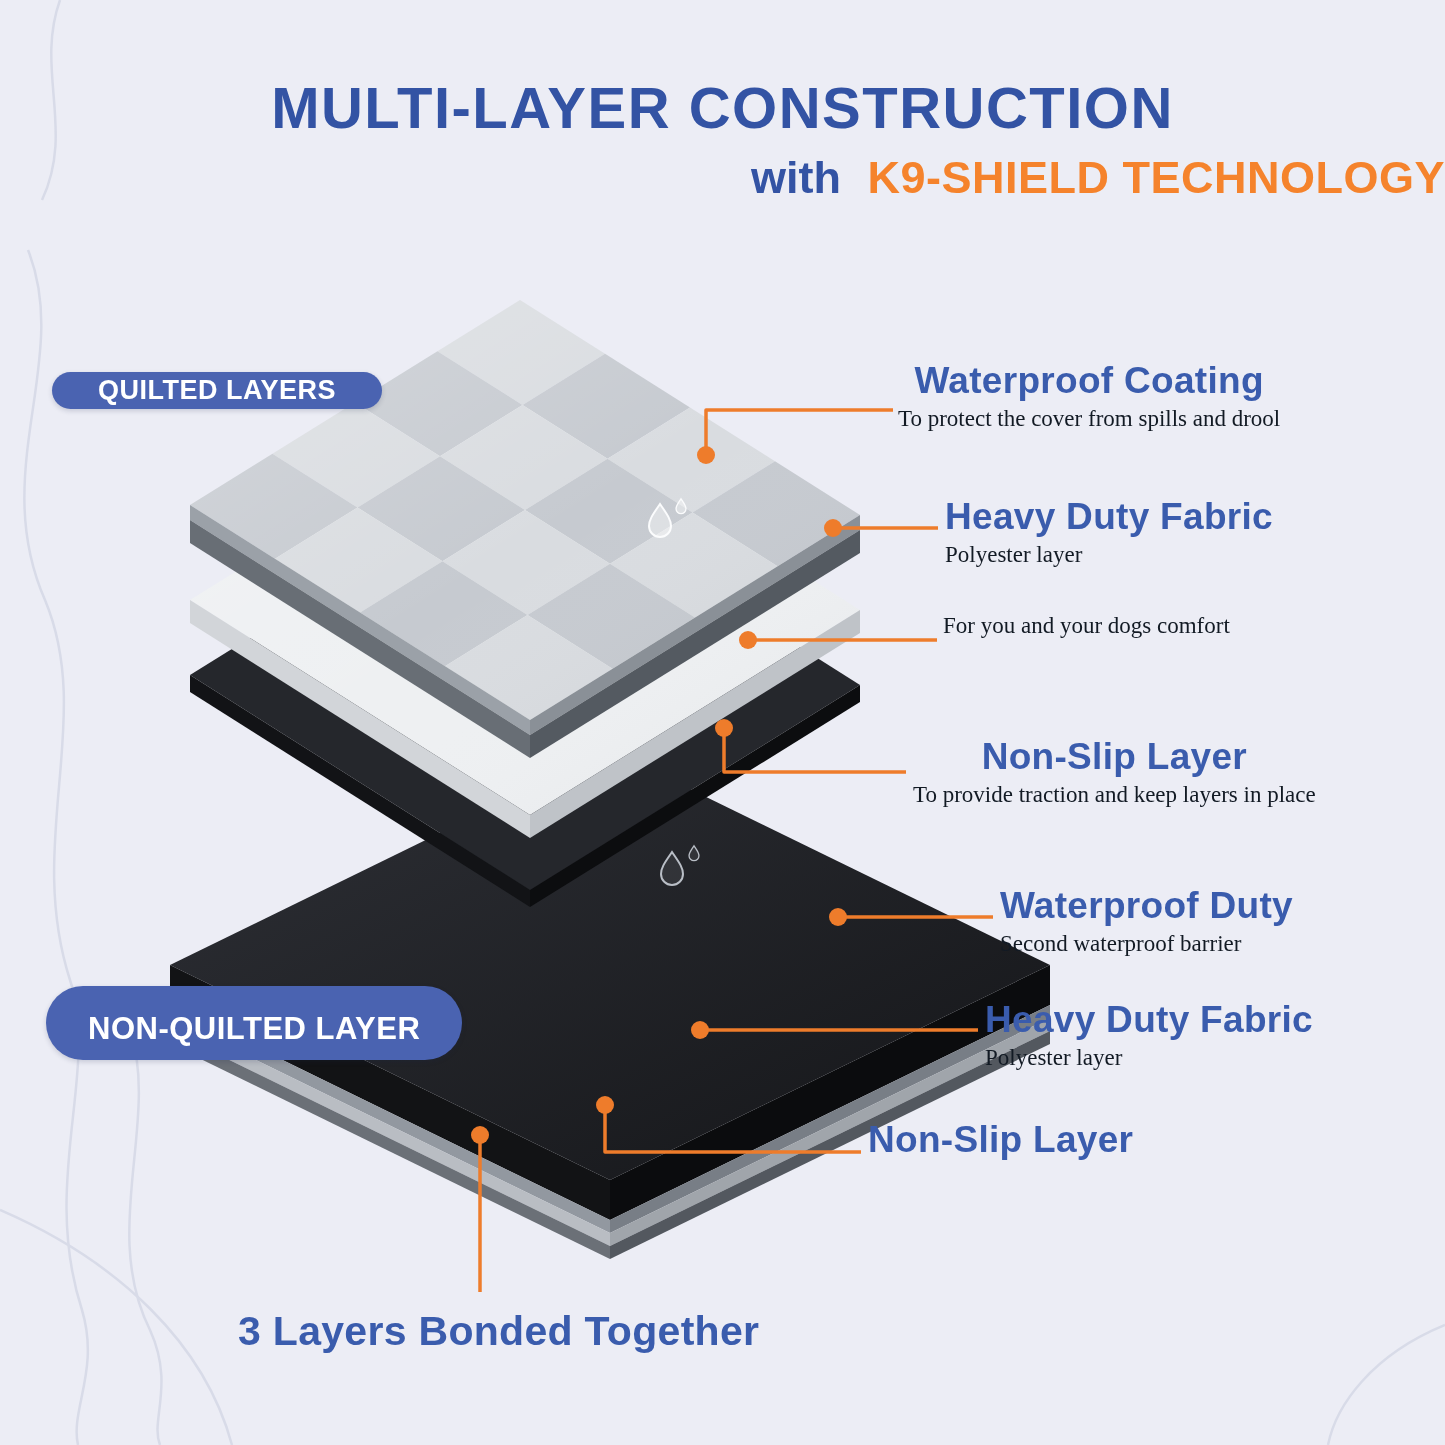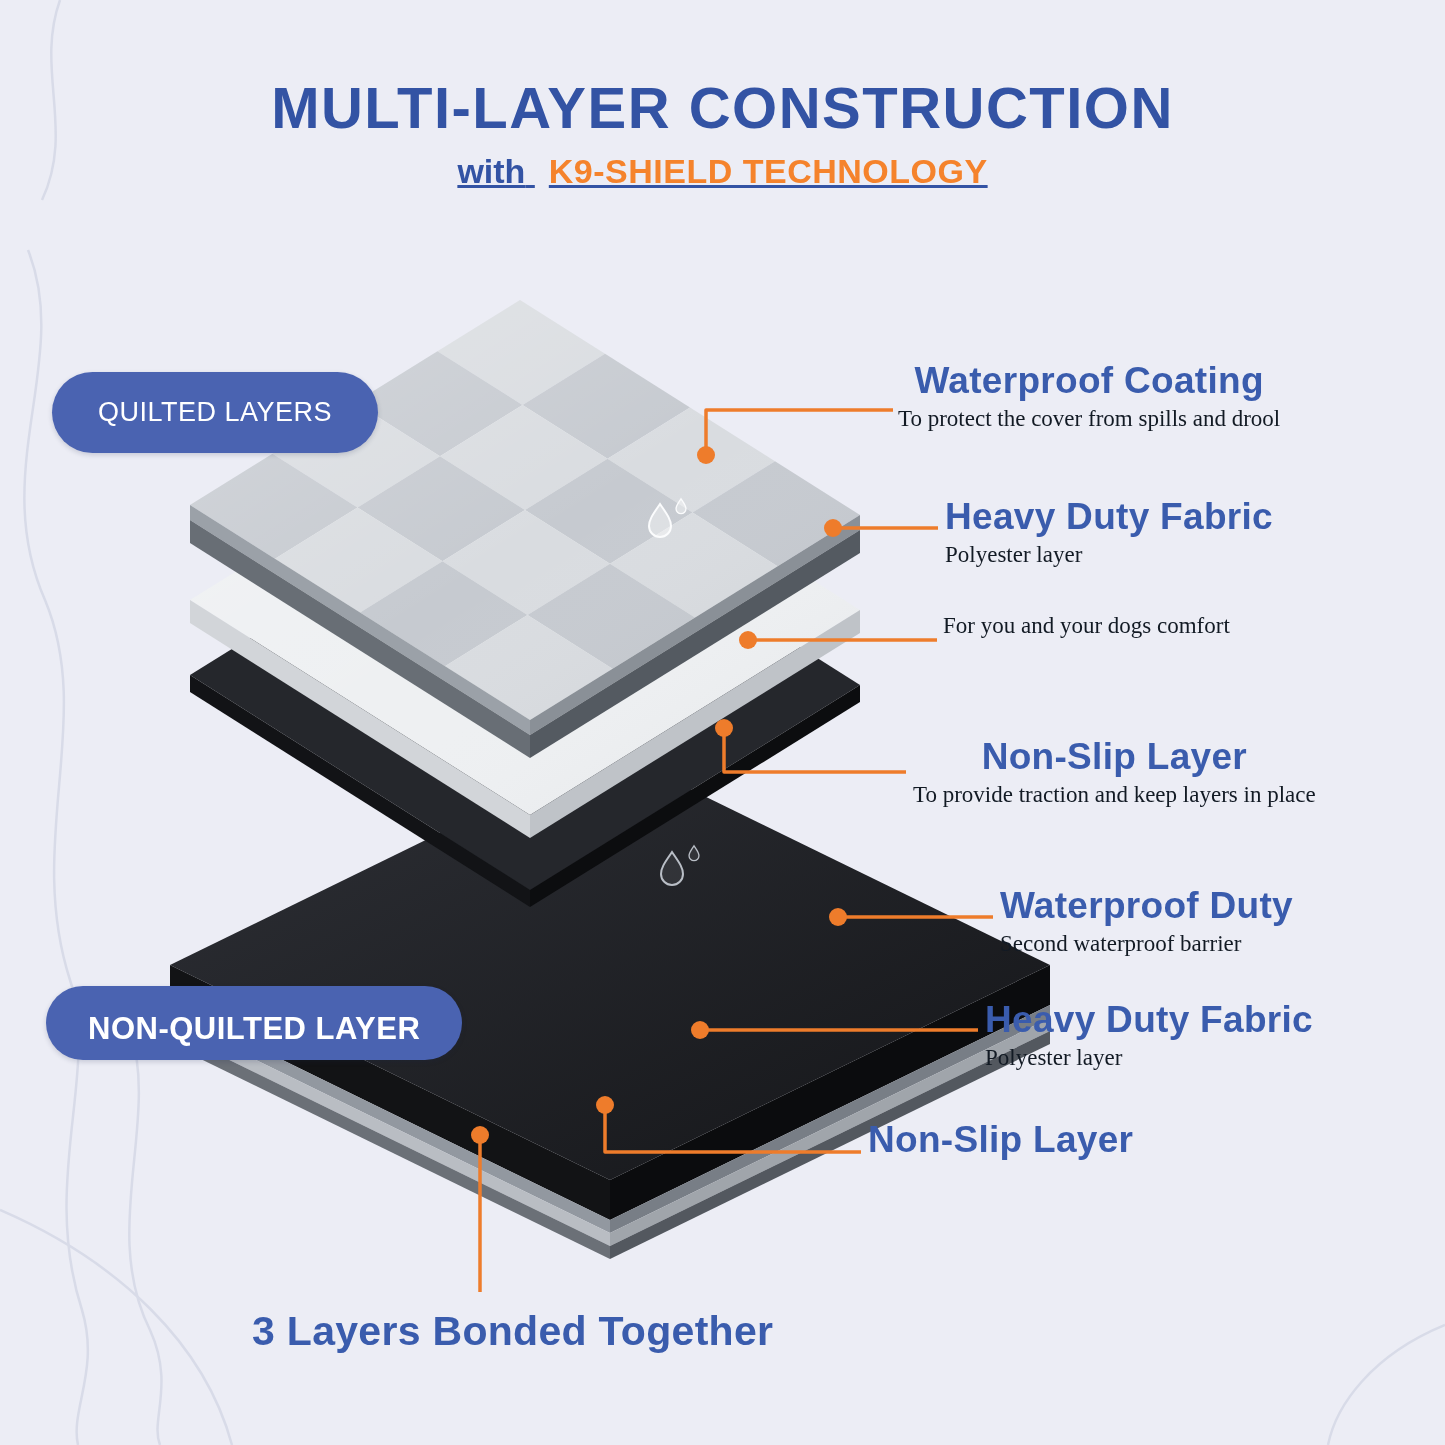"with K9-SHIELD TECHNOLOGY" .subtitle { font-size: 34px -> 45px; text-align: center -> right; text-decoration: underline -> none }
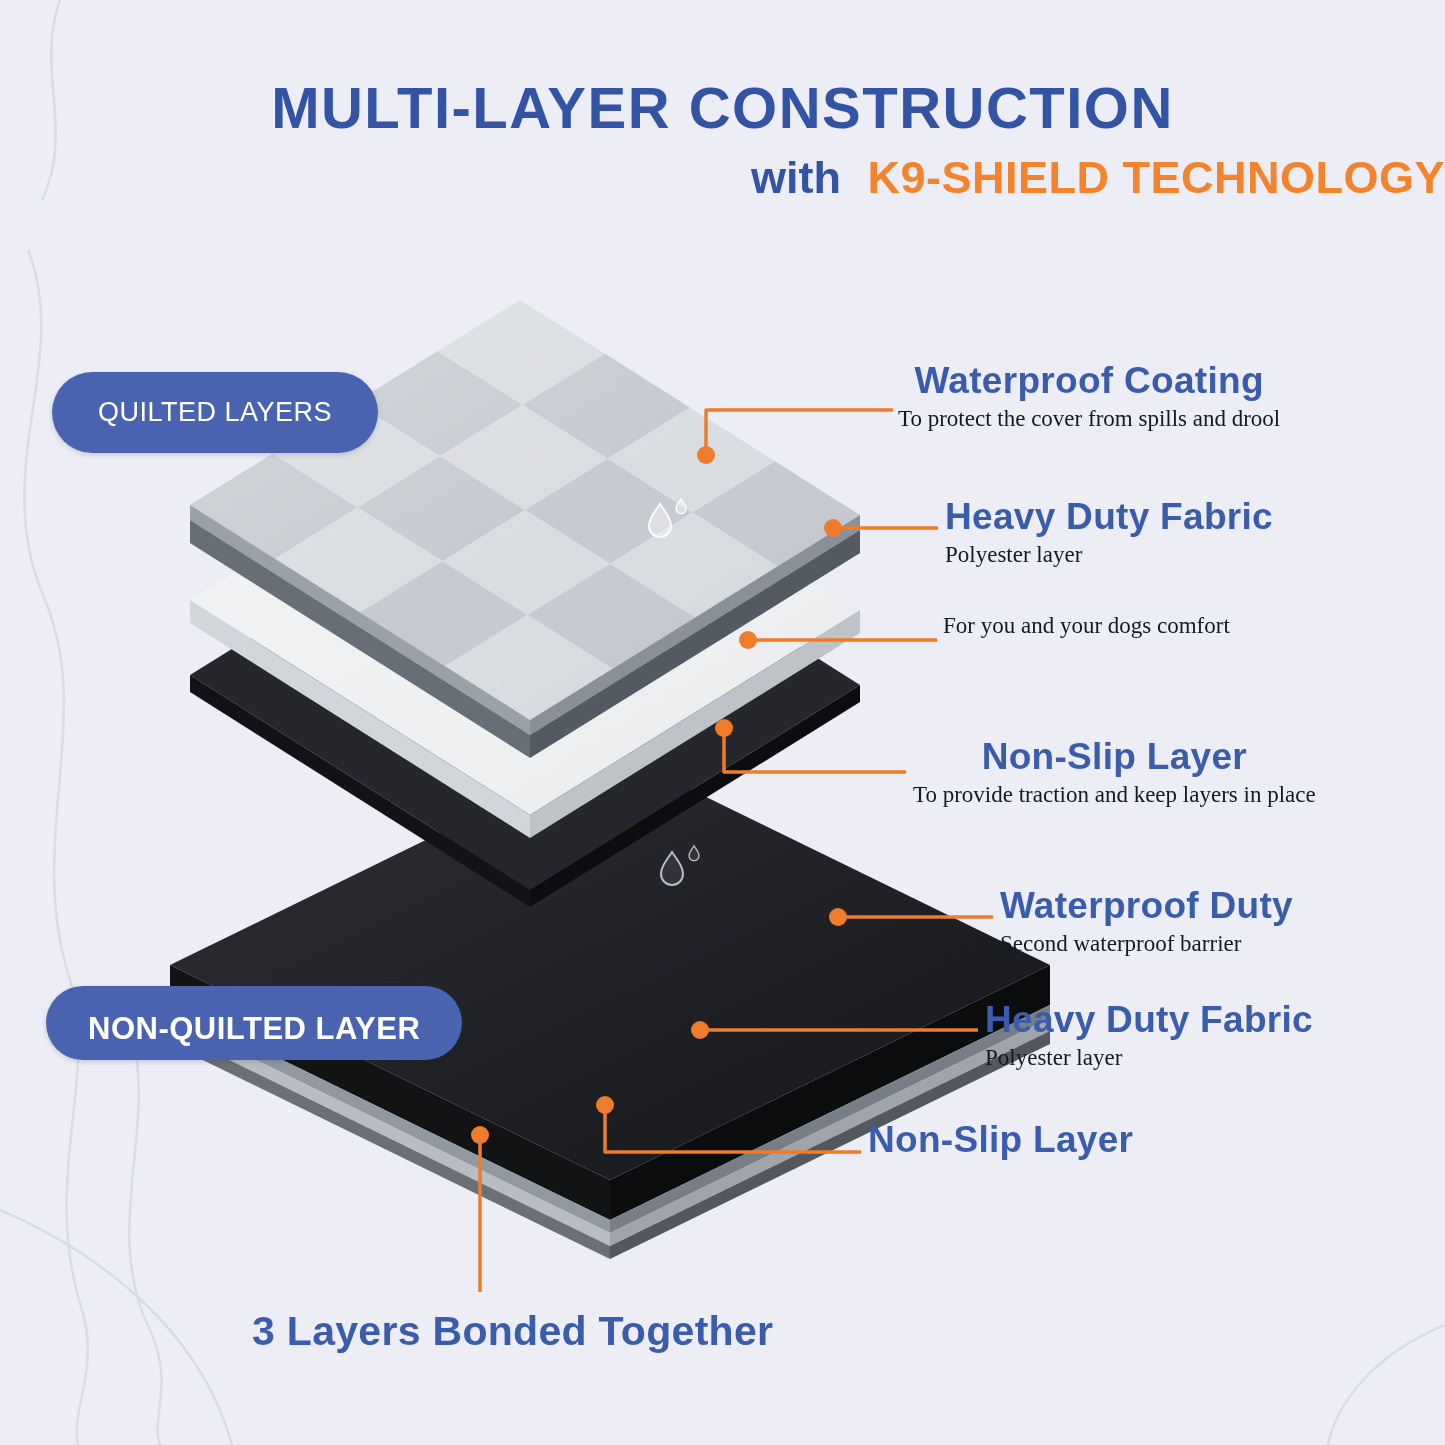"QUILTED LAYERS" .badge-quilted { font-weight: 400 -> 700; padding: 25px 46px -> 3px 46px }
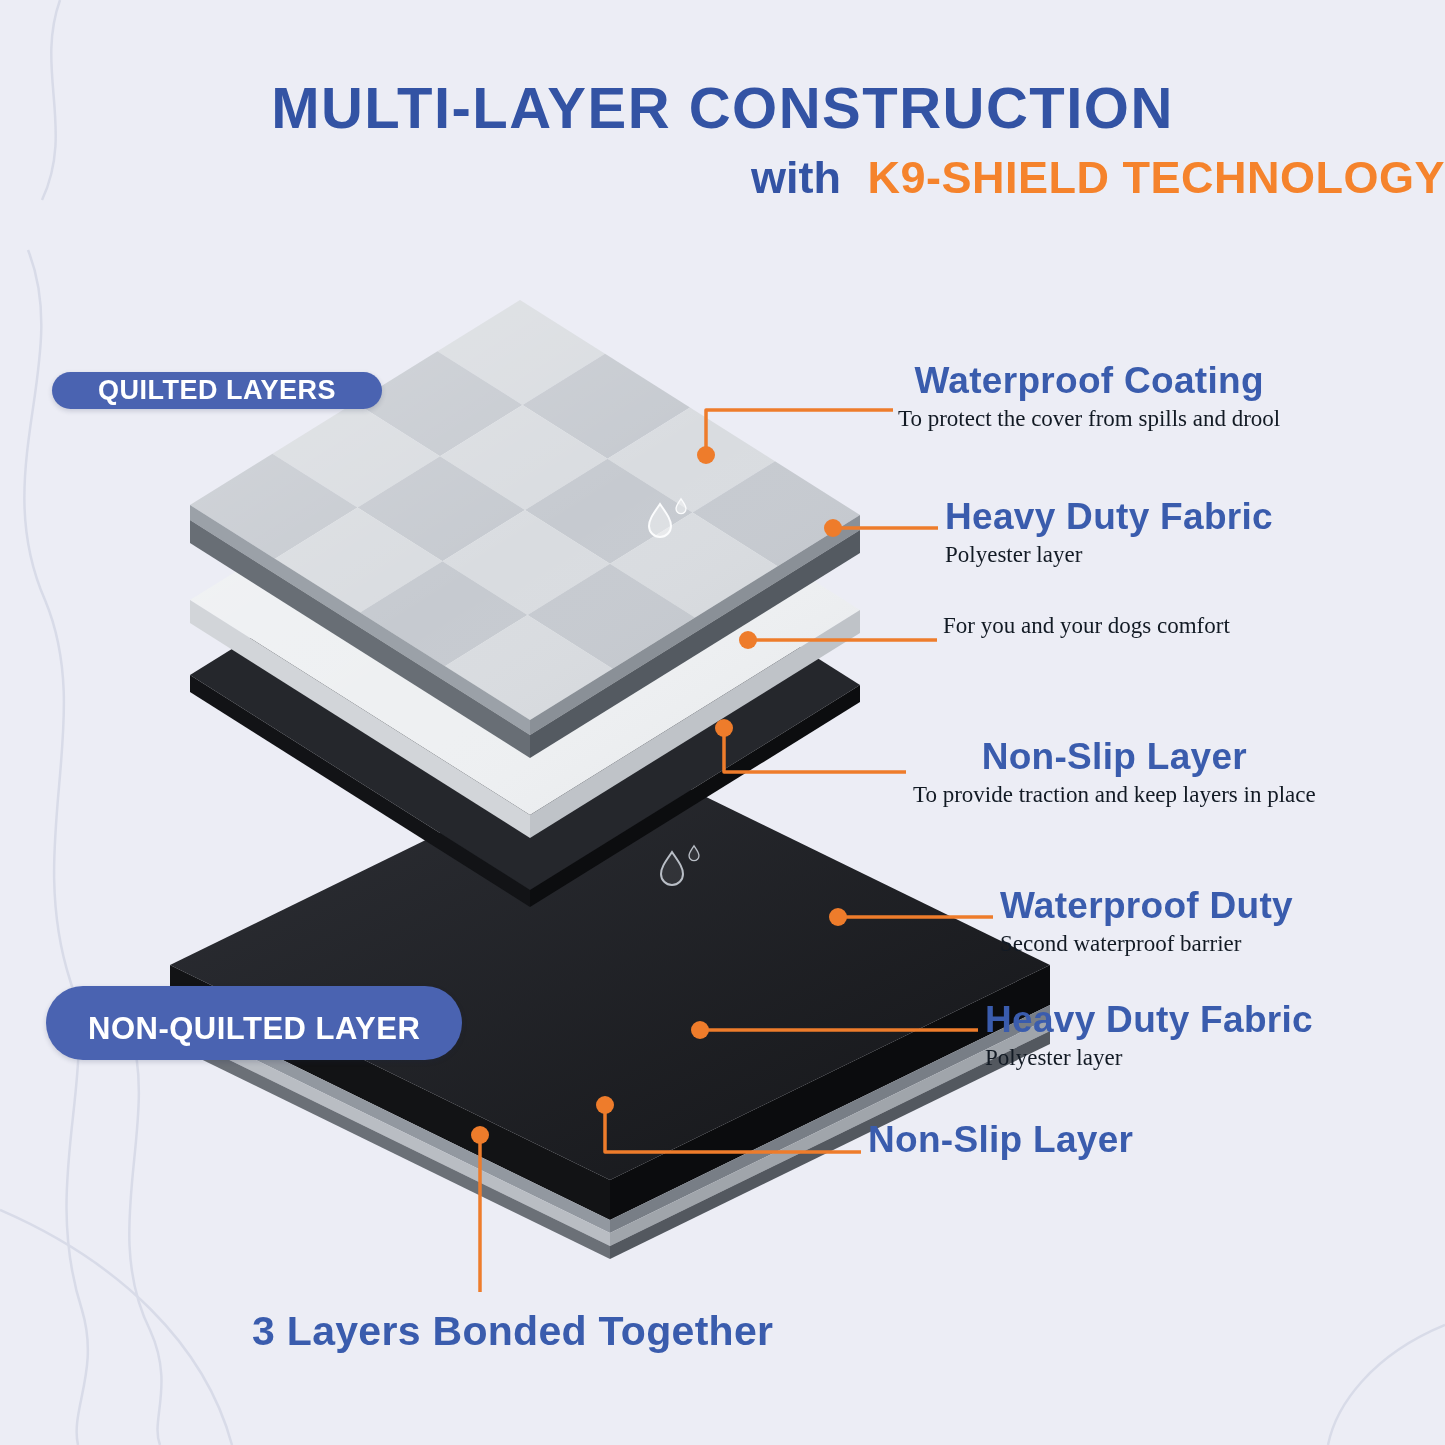"3 Layers Bonded Together" .footer-label { margin-left: 14px -> none }
